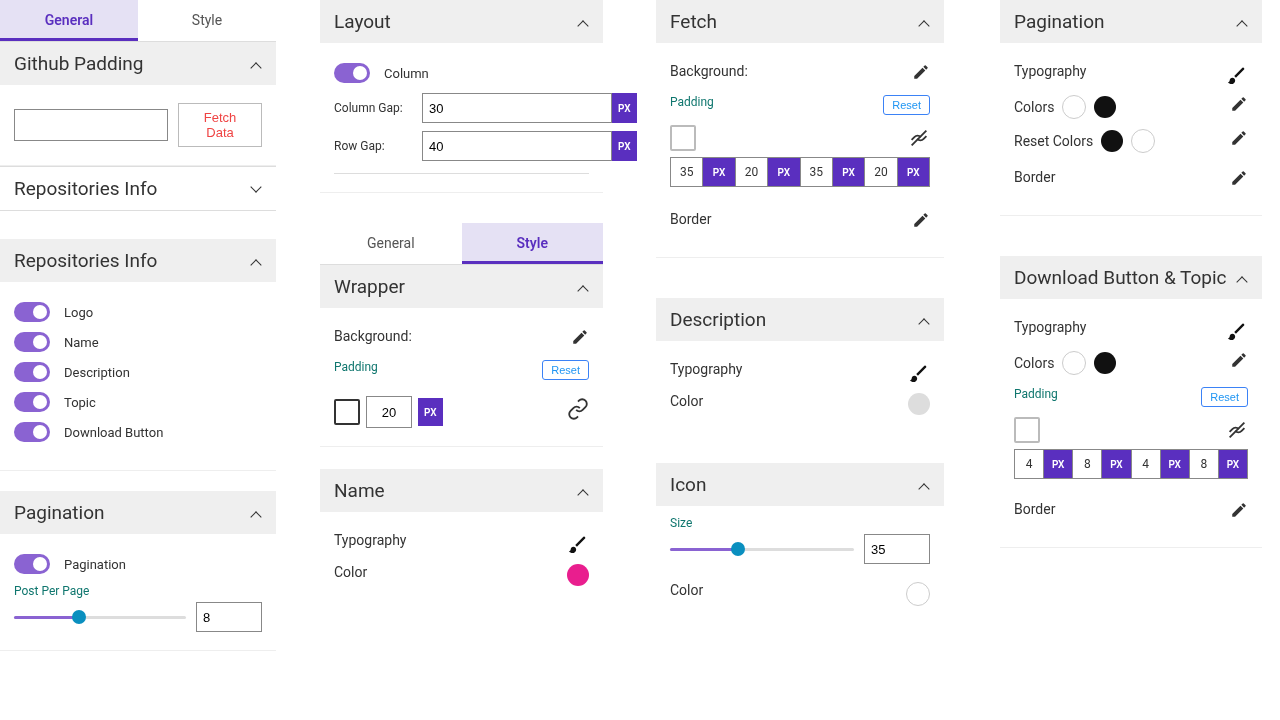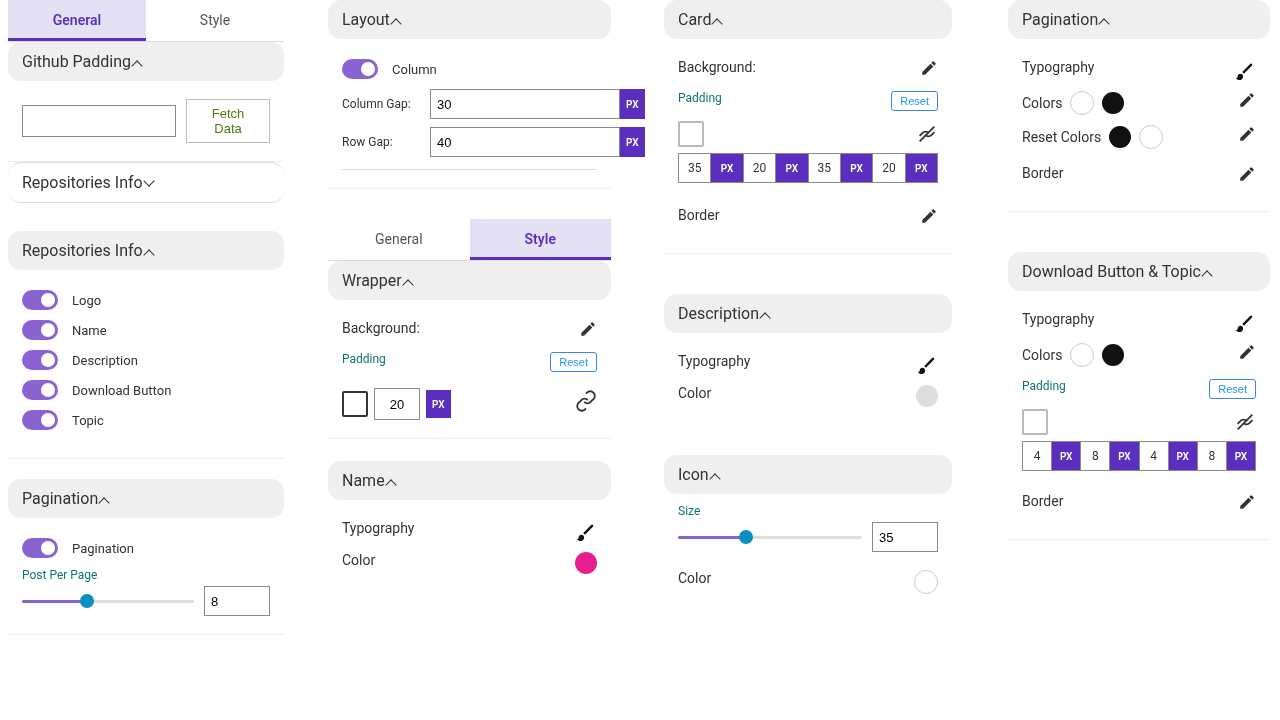"General" .col { padding-left: 8px -> none }
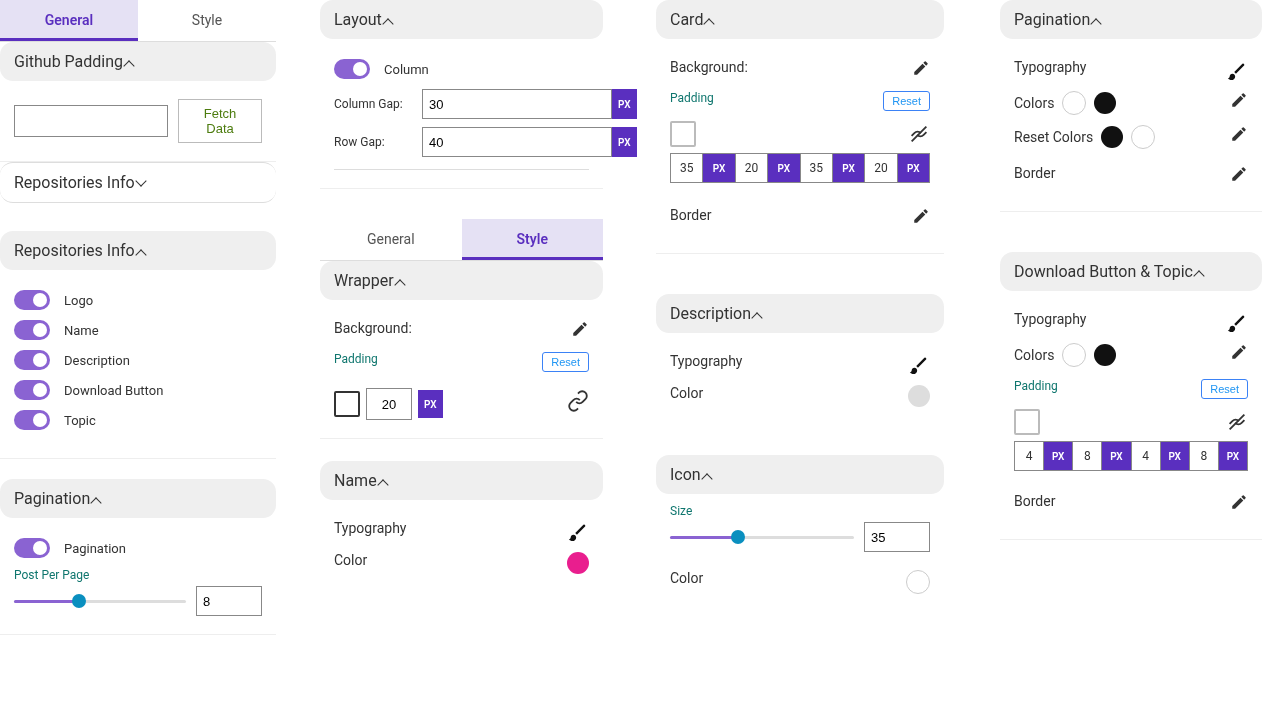"Layout" .acc-head { border-radius: 13px -> none; font-size: 16px -> 19px; justify-content: flex-start -> space-between }
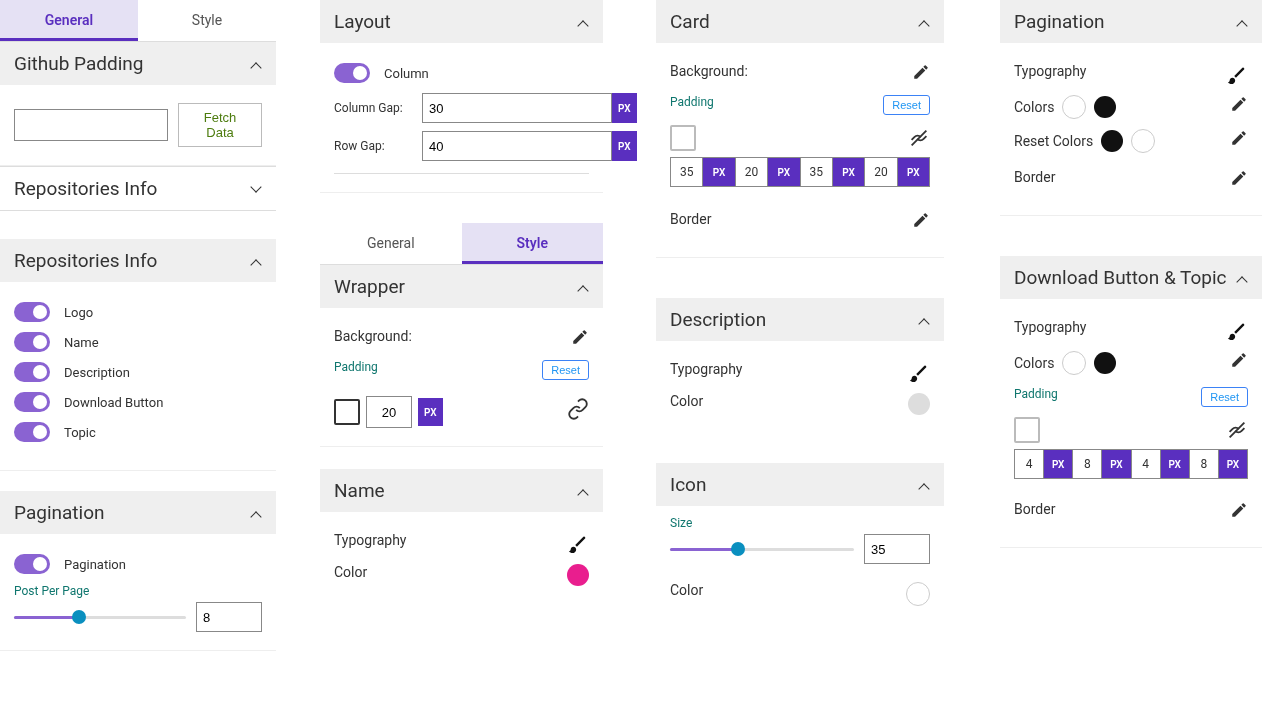"Card" span { text: Card -> Fetch }
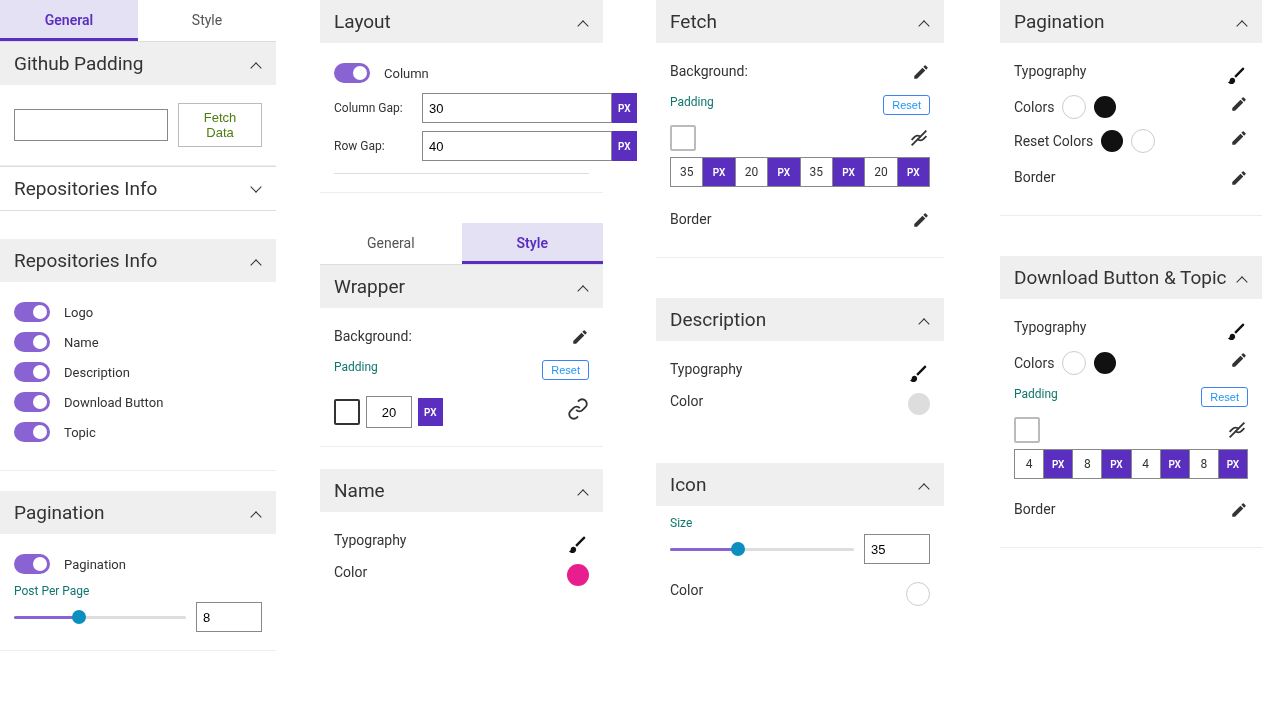"Fetch Data" .fetch-btn { color: #4d7c0f -> #ef4444 }
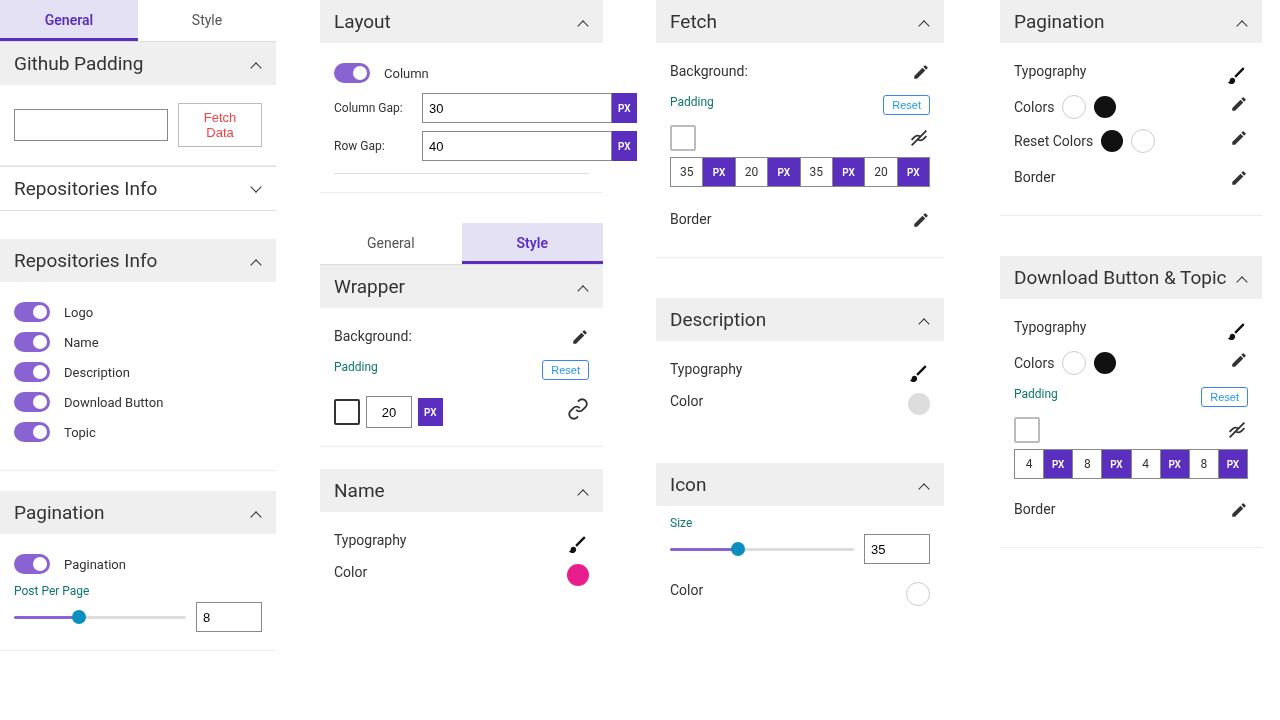"Download Button" div.tog-row { order: before "Topic" -> after "Topic" }
